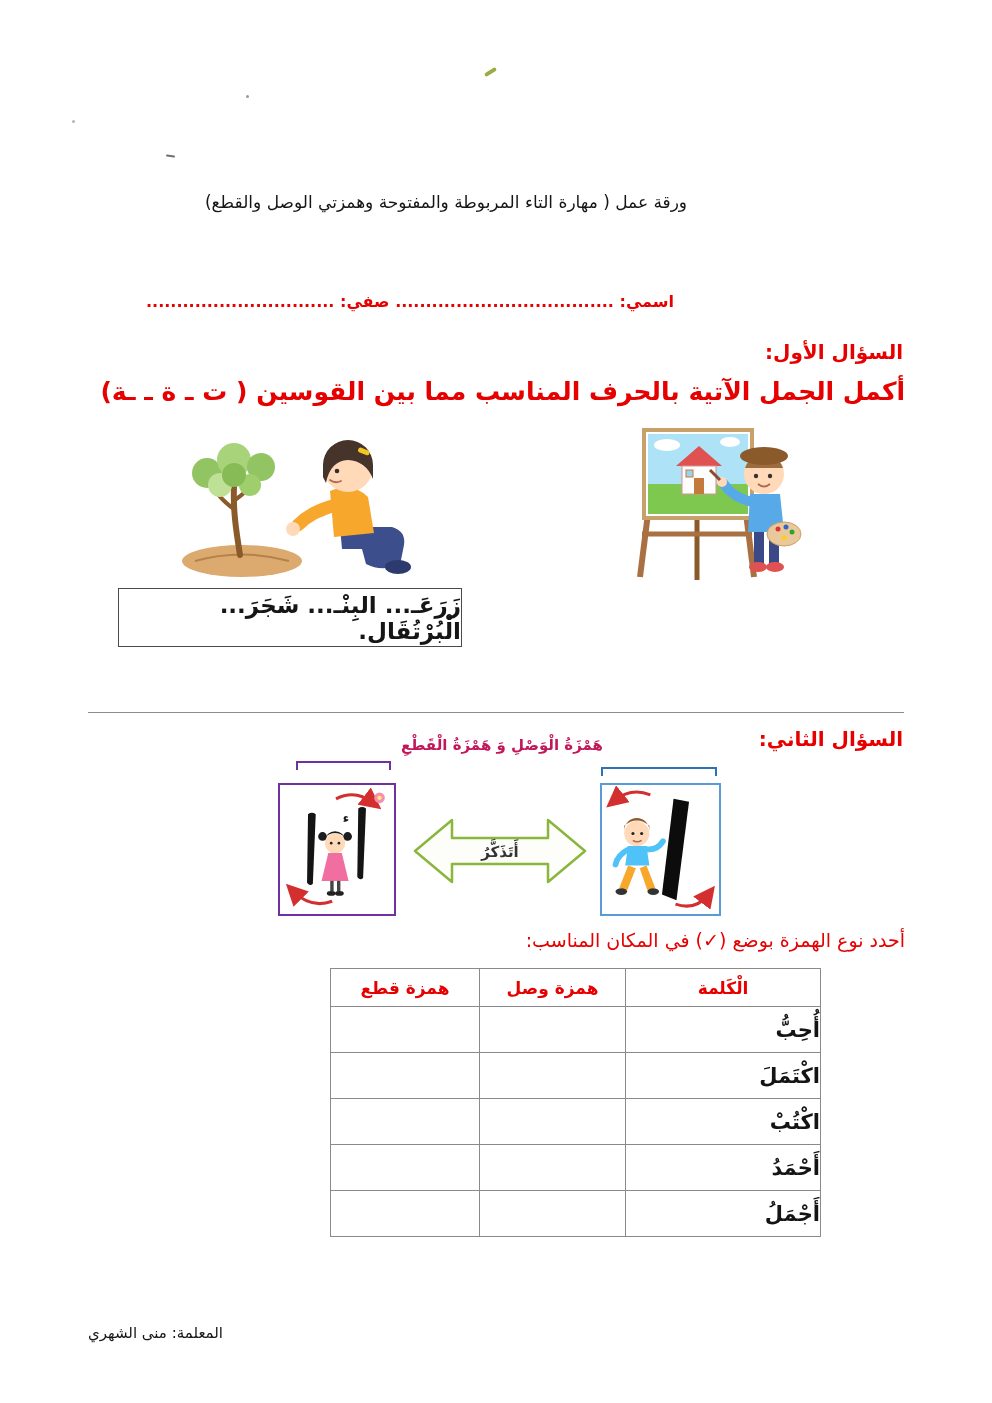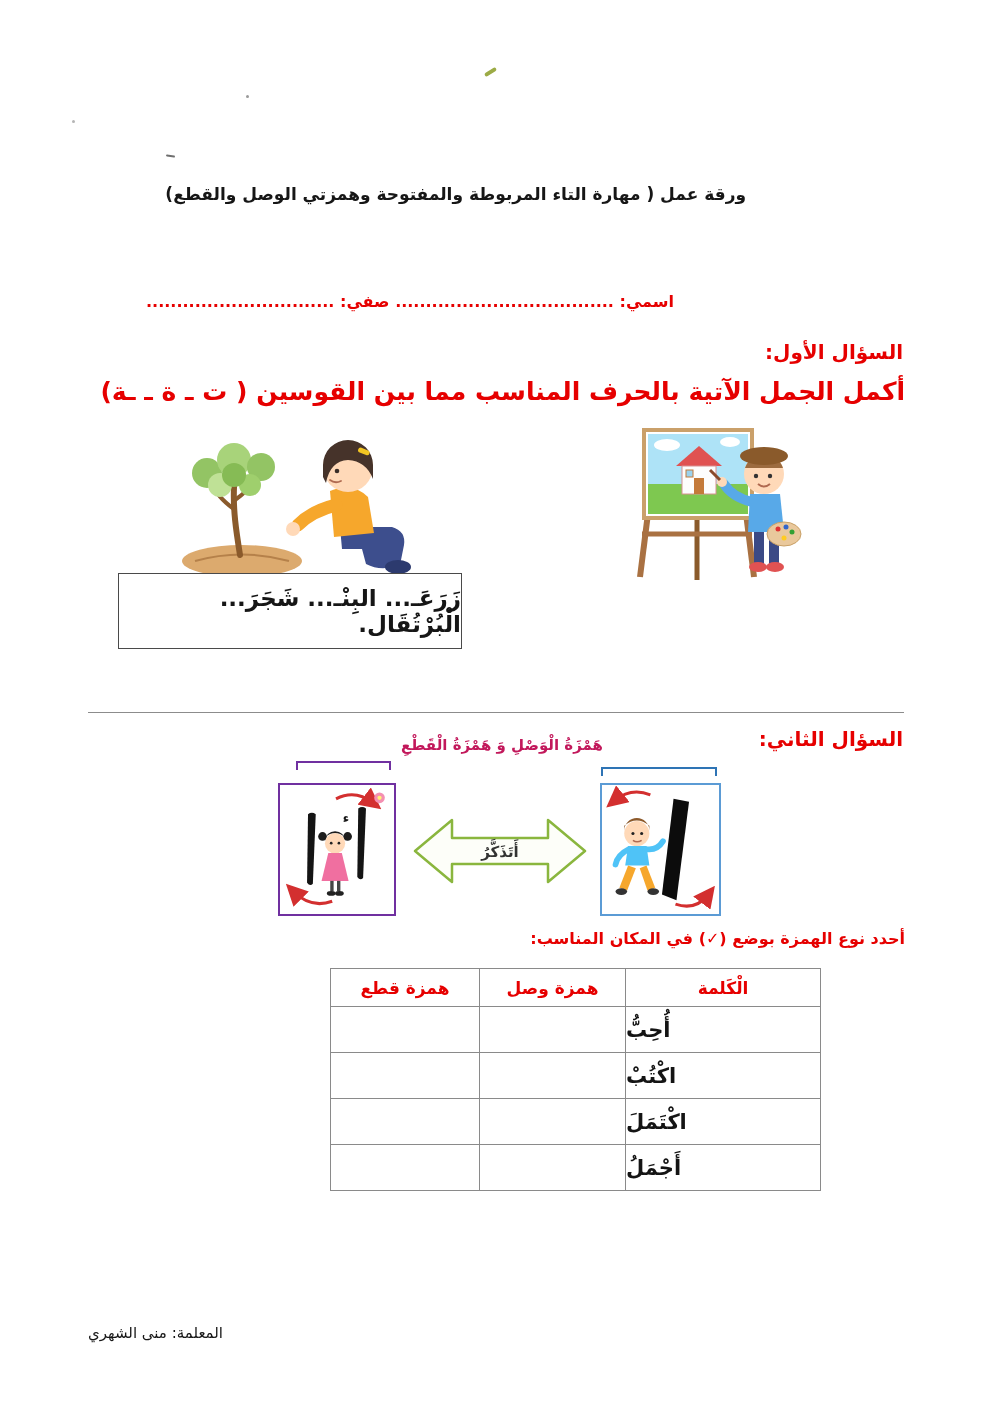"ورقة عمل ( مهارة التاء" .title { font-weight: 700 -> 400; text-align: none -> center; top: 184px -> 192px }
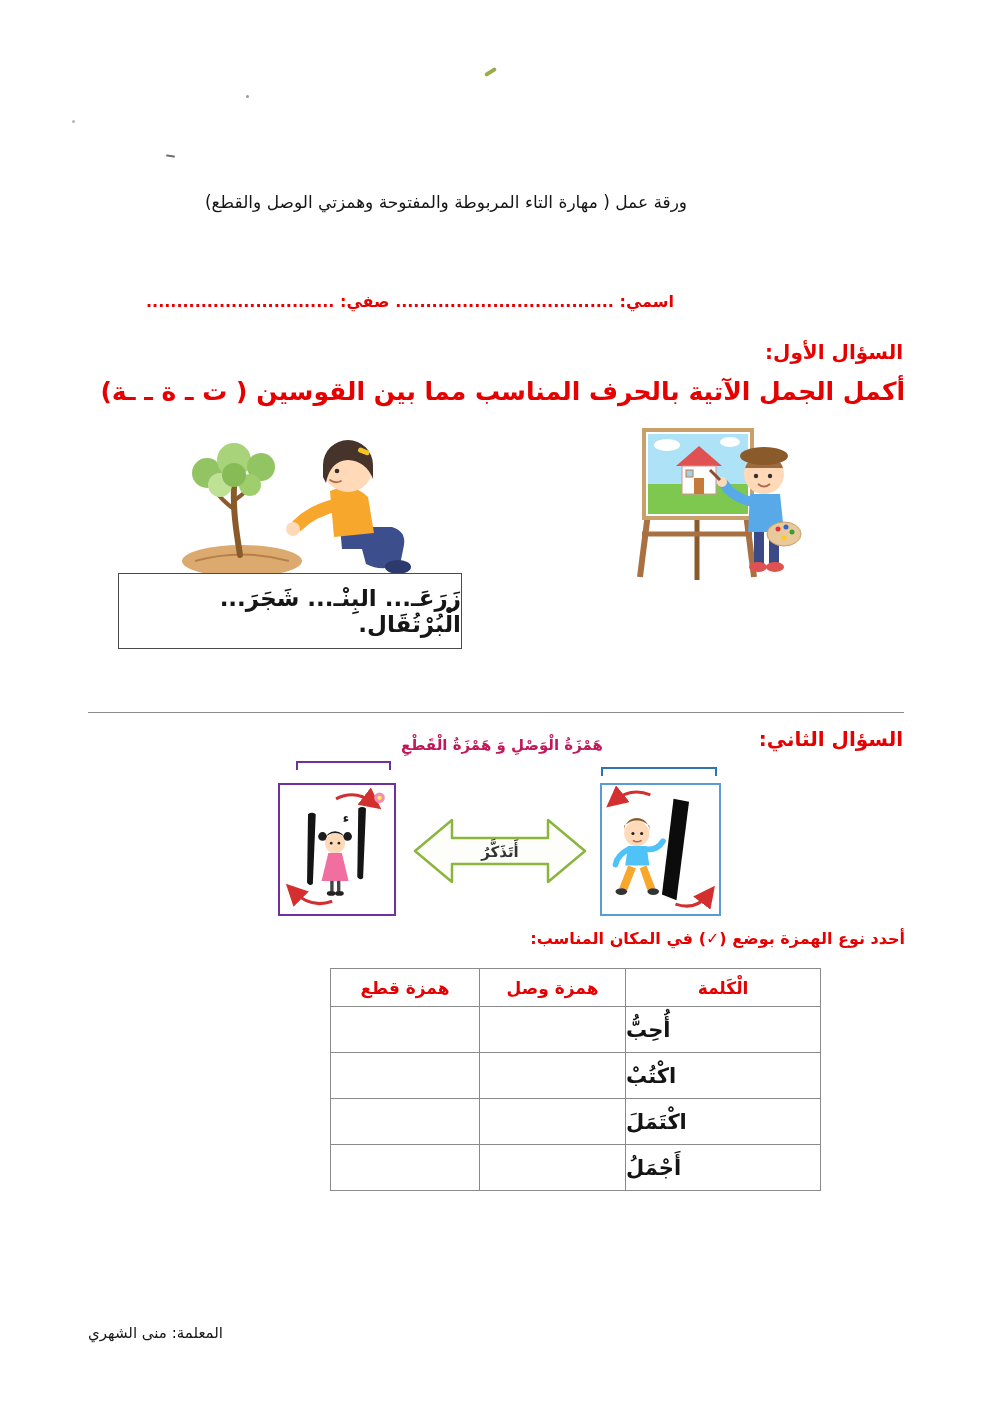"زَرَعَـ... البِنْـ... شَجَرَ..." .box-left { height: 76px -> 59px; top: 573px -> 588px }
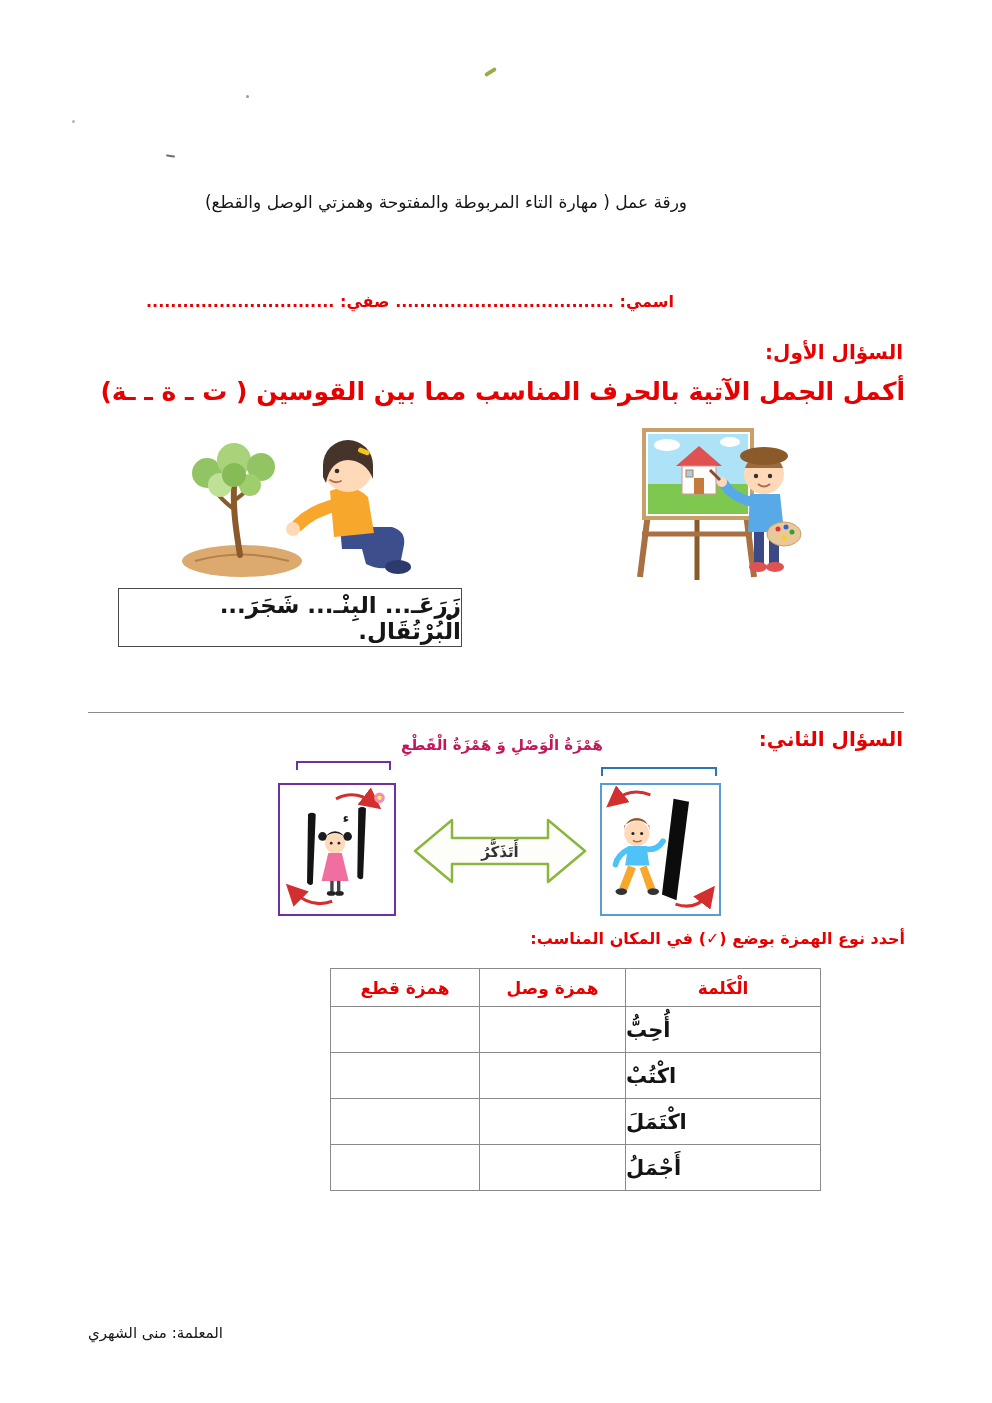"أحدد نوع الهمزة بوضع (✓)" .q2-instruction { font-size: 16px -> 19px; font-weight: 700 -> 400 }
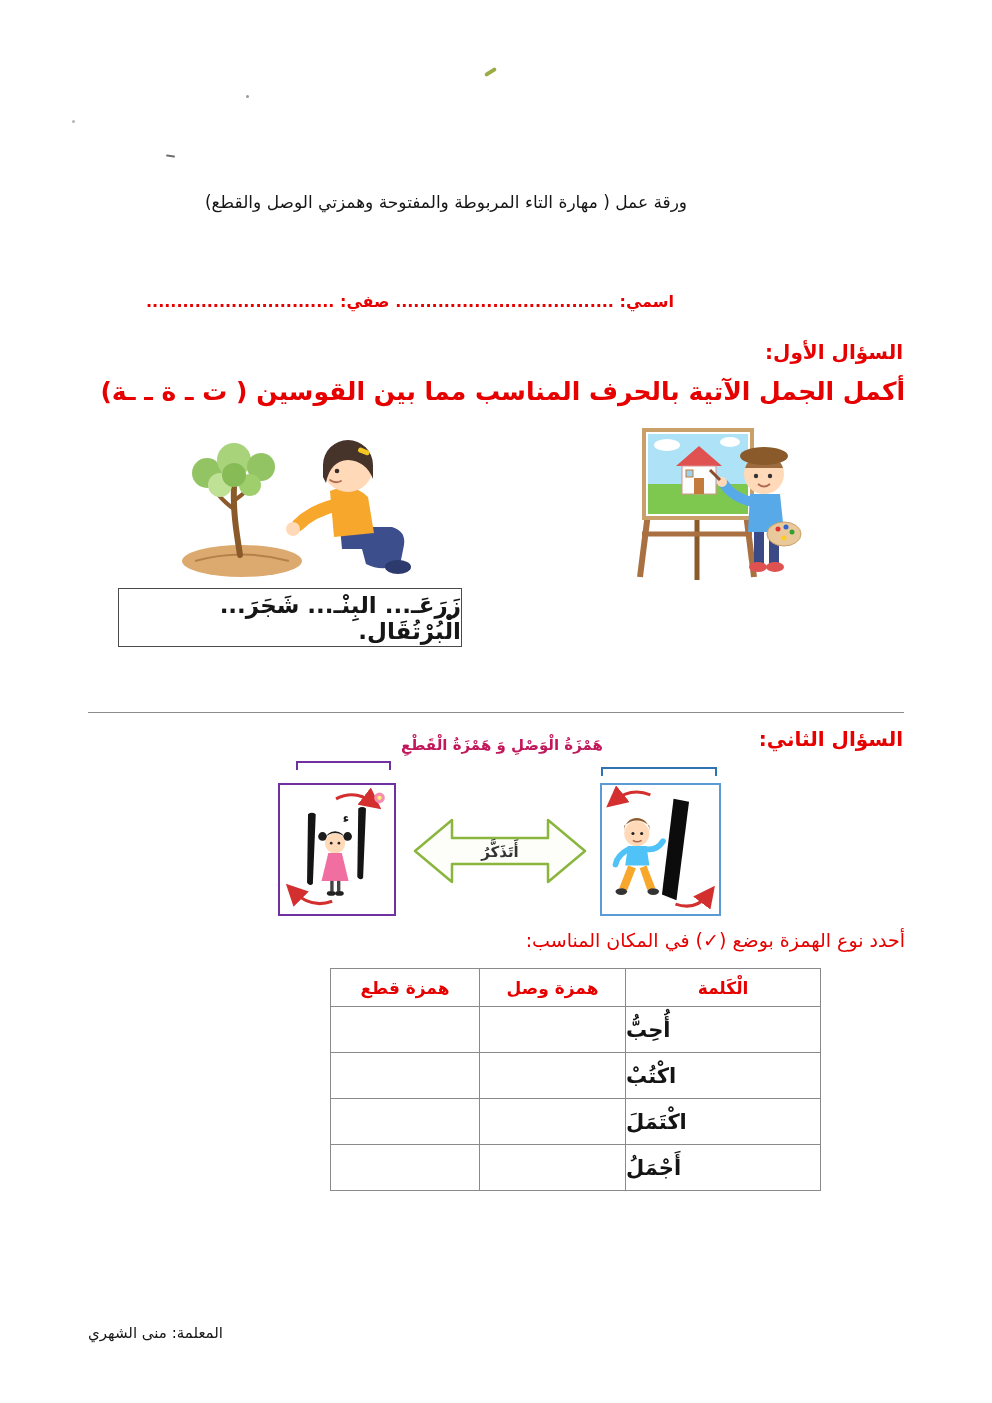"أُحِبُّ" .hamza-table td.word { text-align: left -> right }
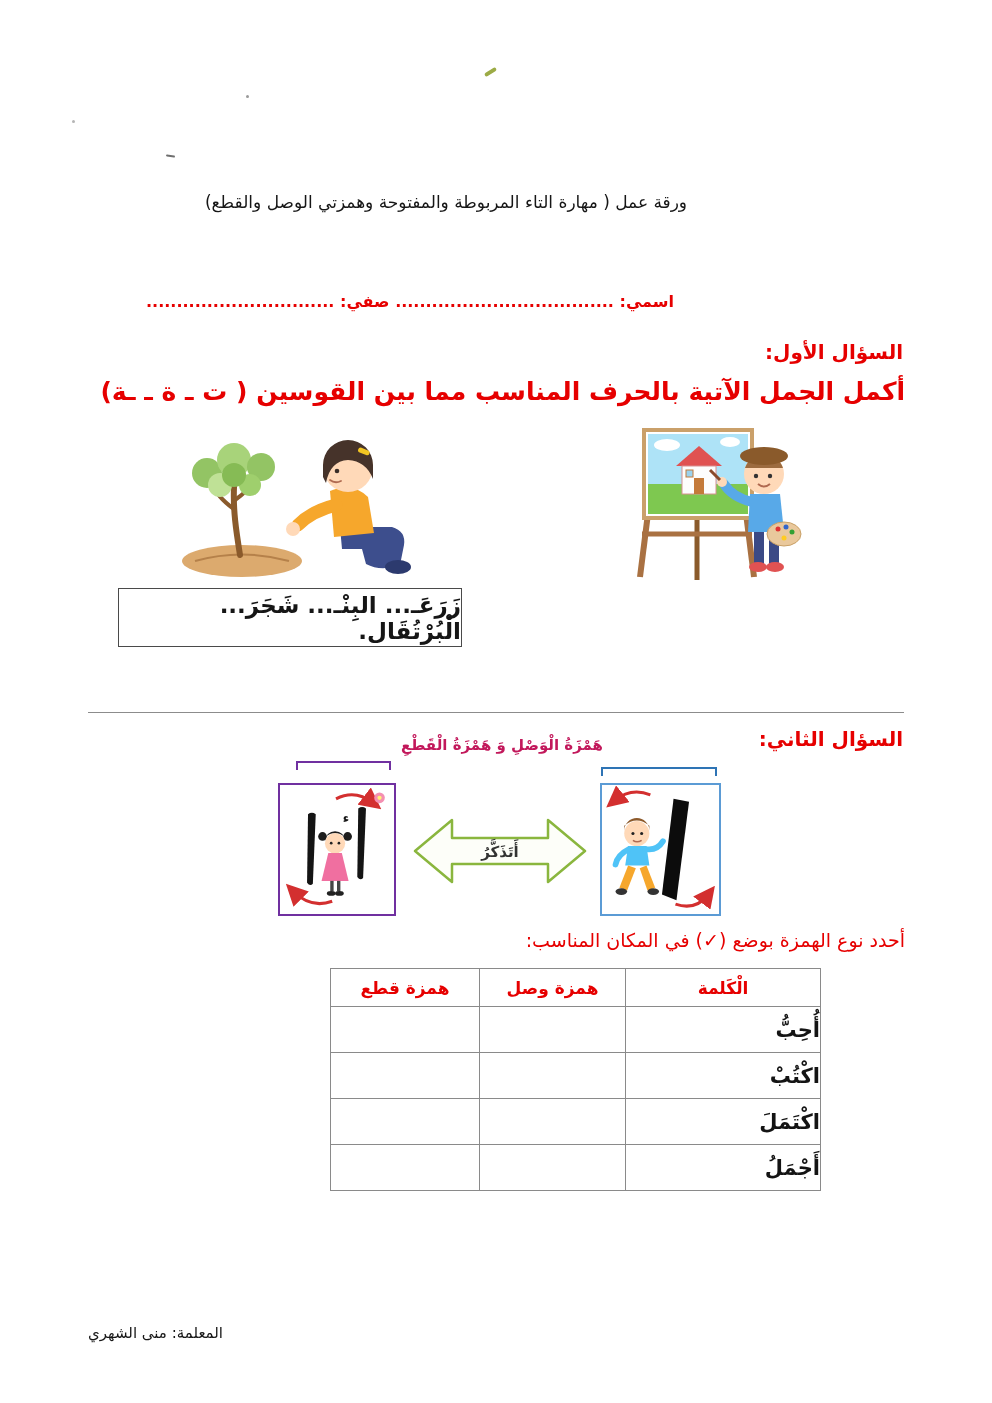"اكْتُبْ" tr { order: before "اكْتَمَلَ" -> after "اكْتَمَلَ" }
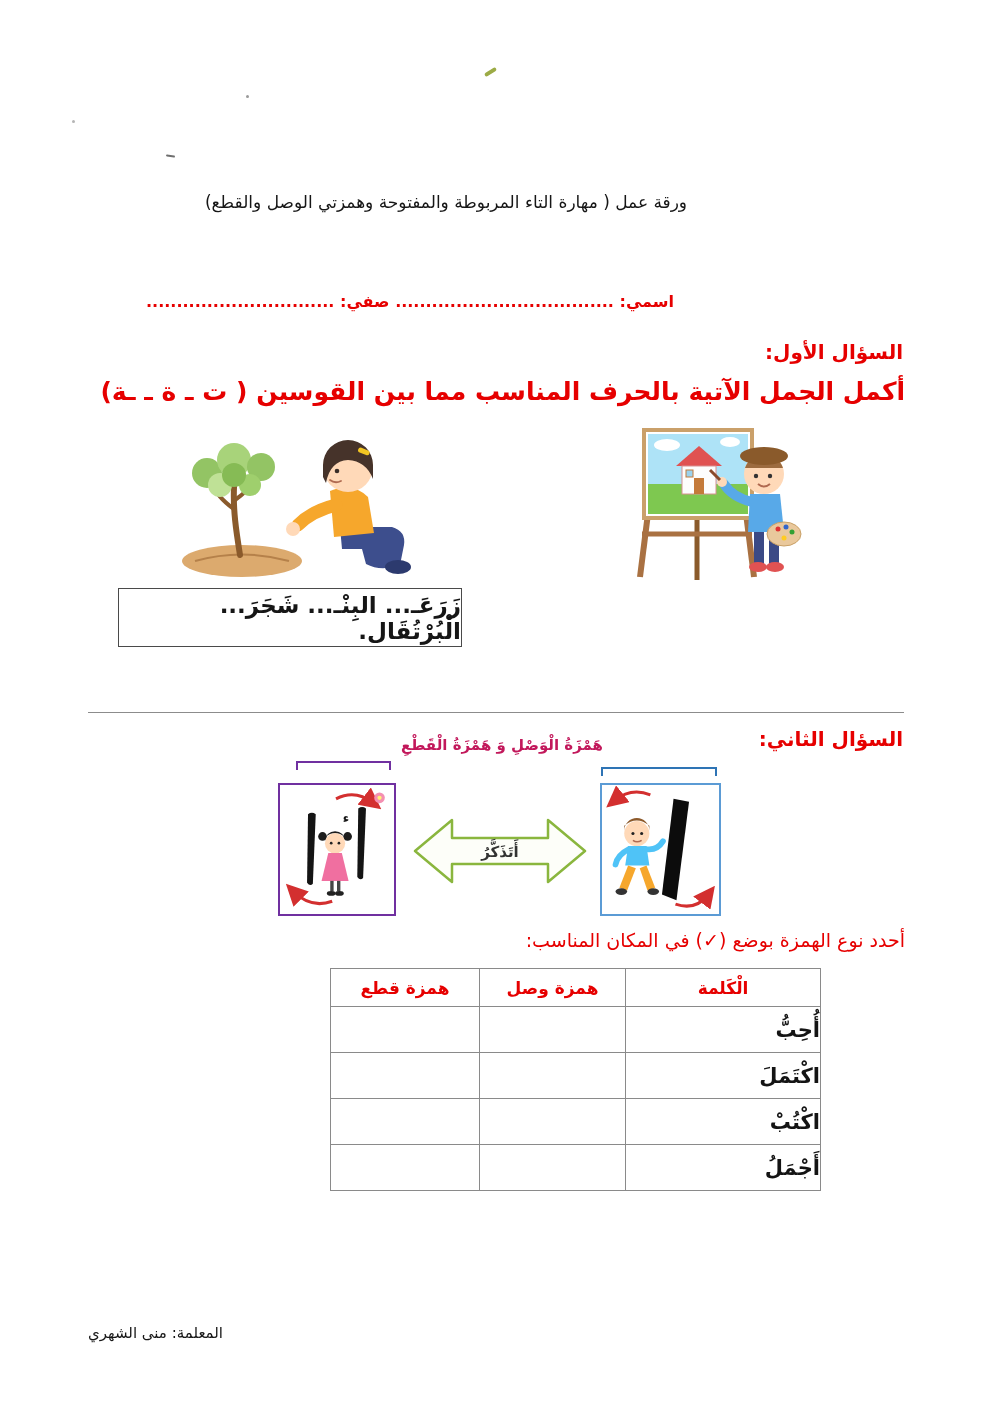"أَحْمَدُ" tr { html: none -> <tr> <td>أَحْمَدُ</td> <td></td> <td></td> </tr> }
